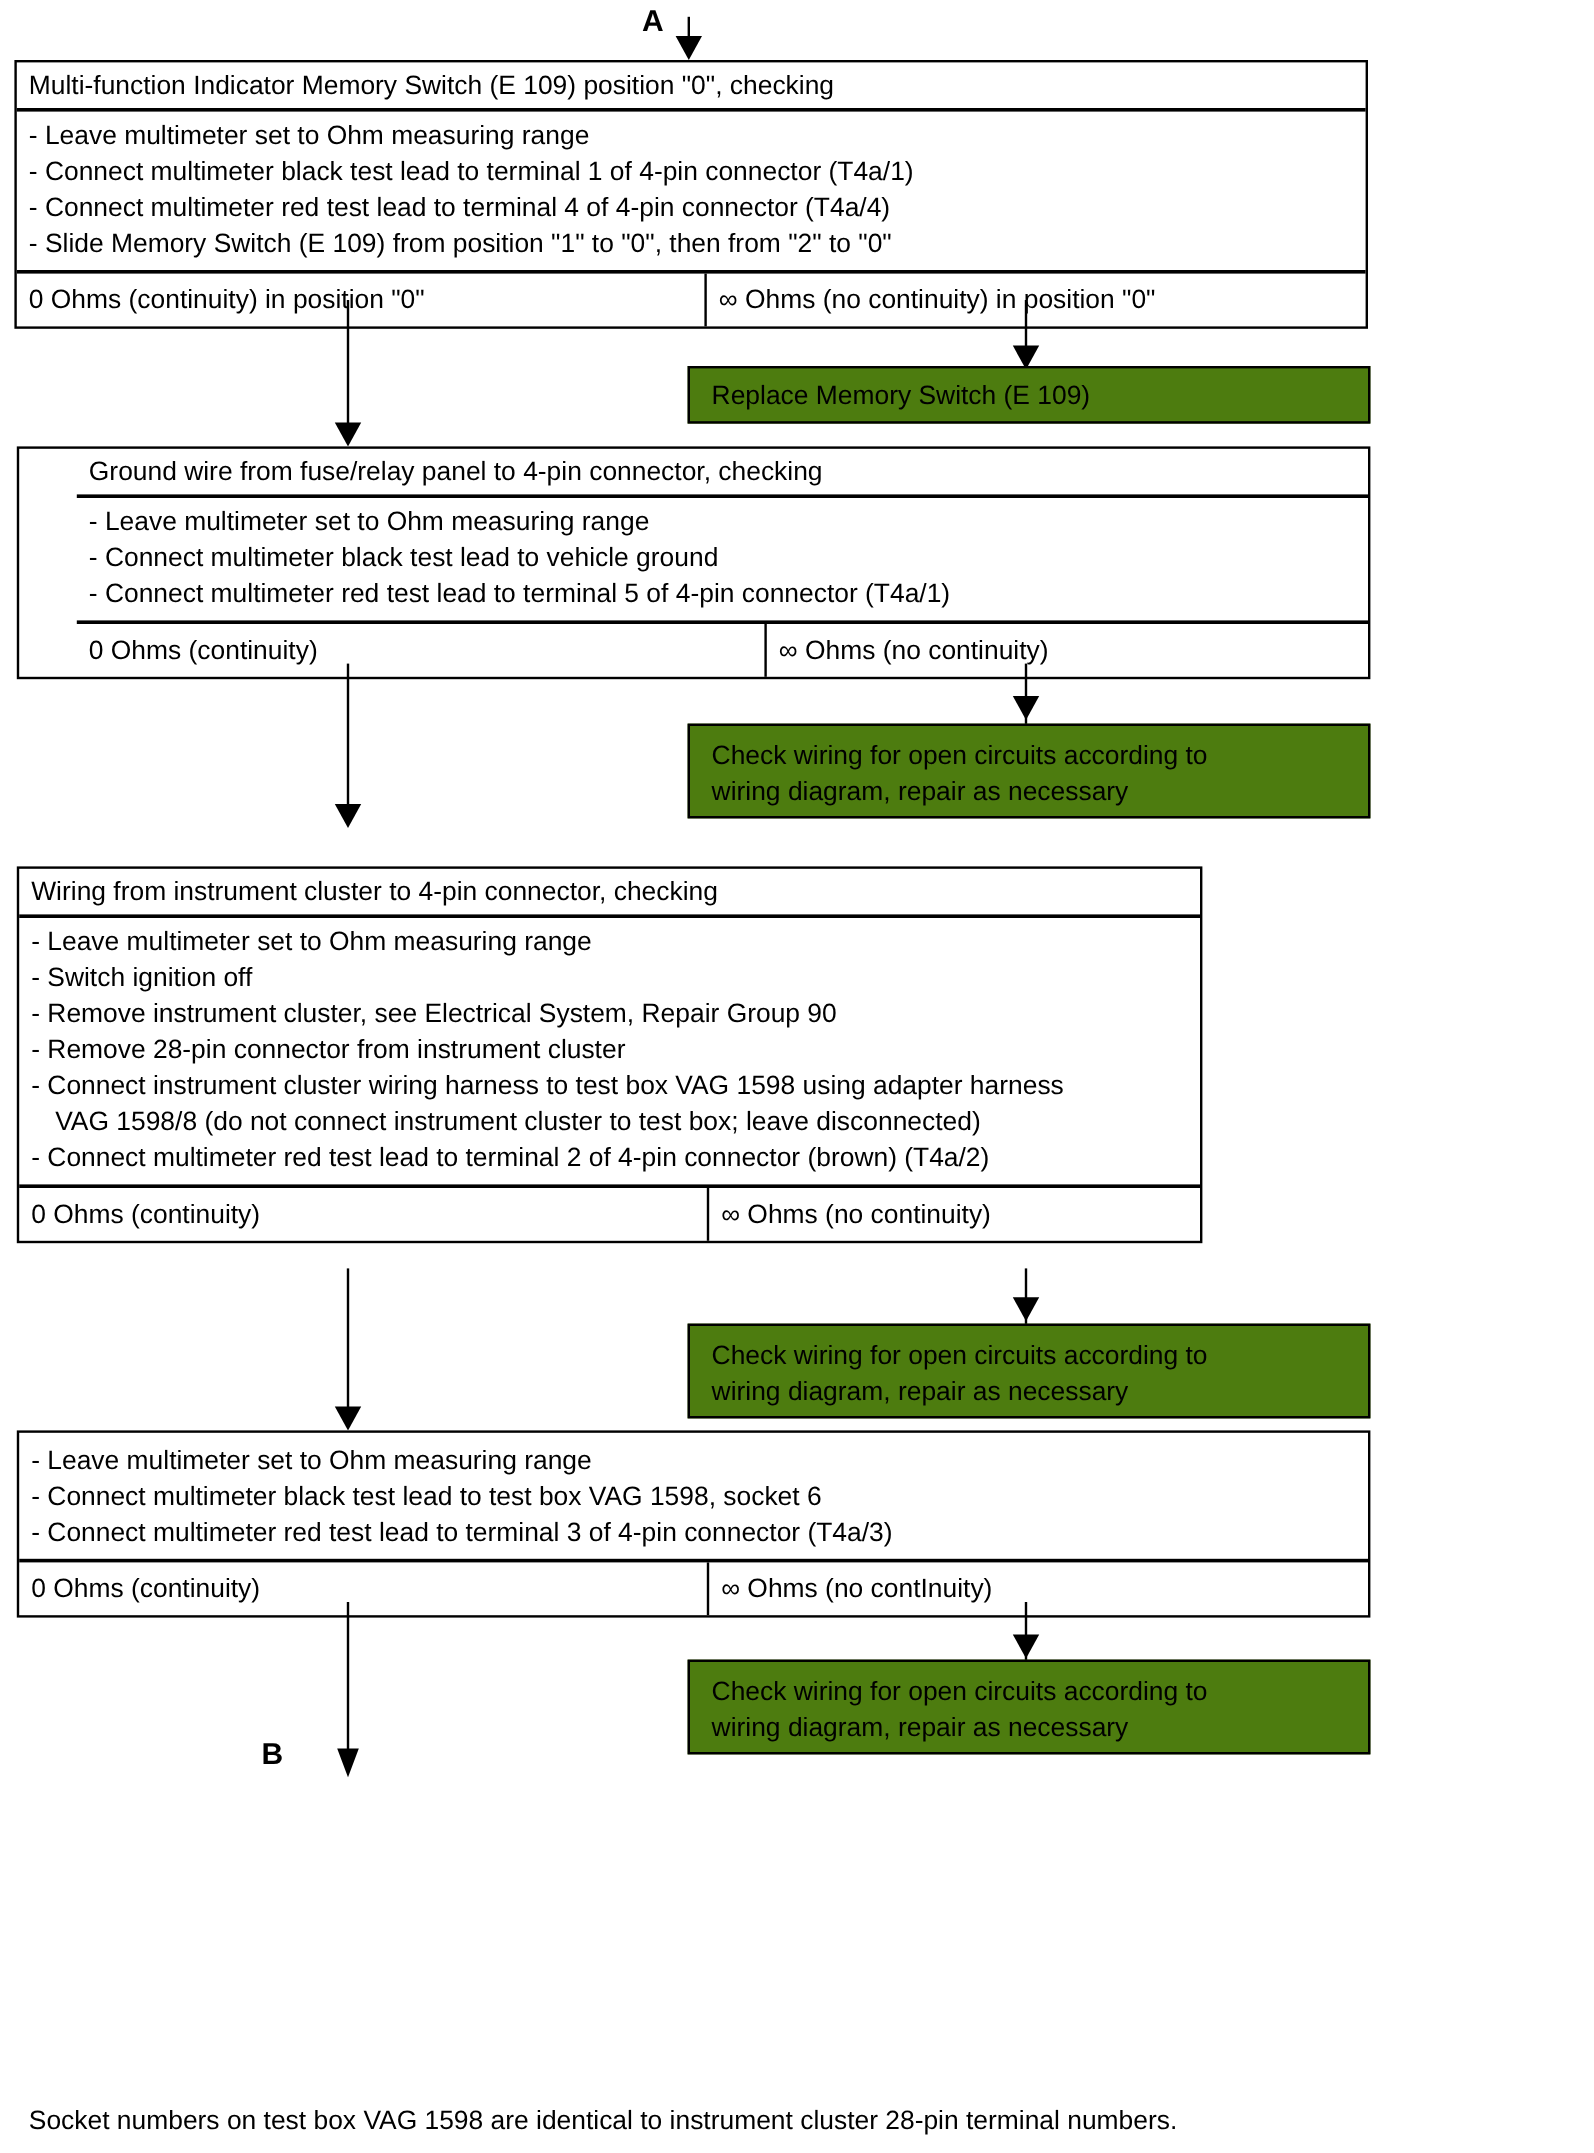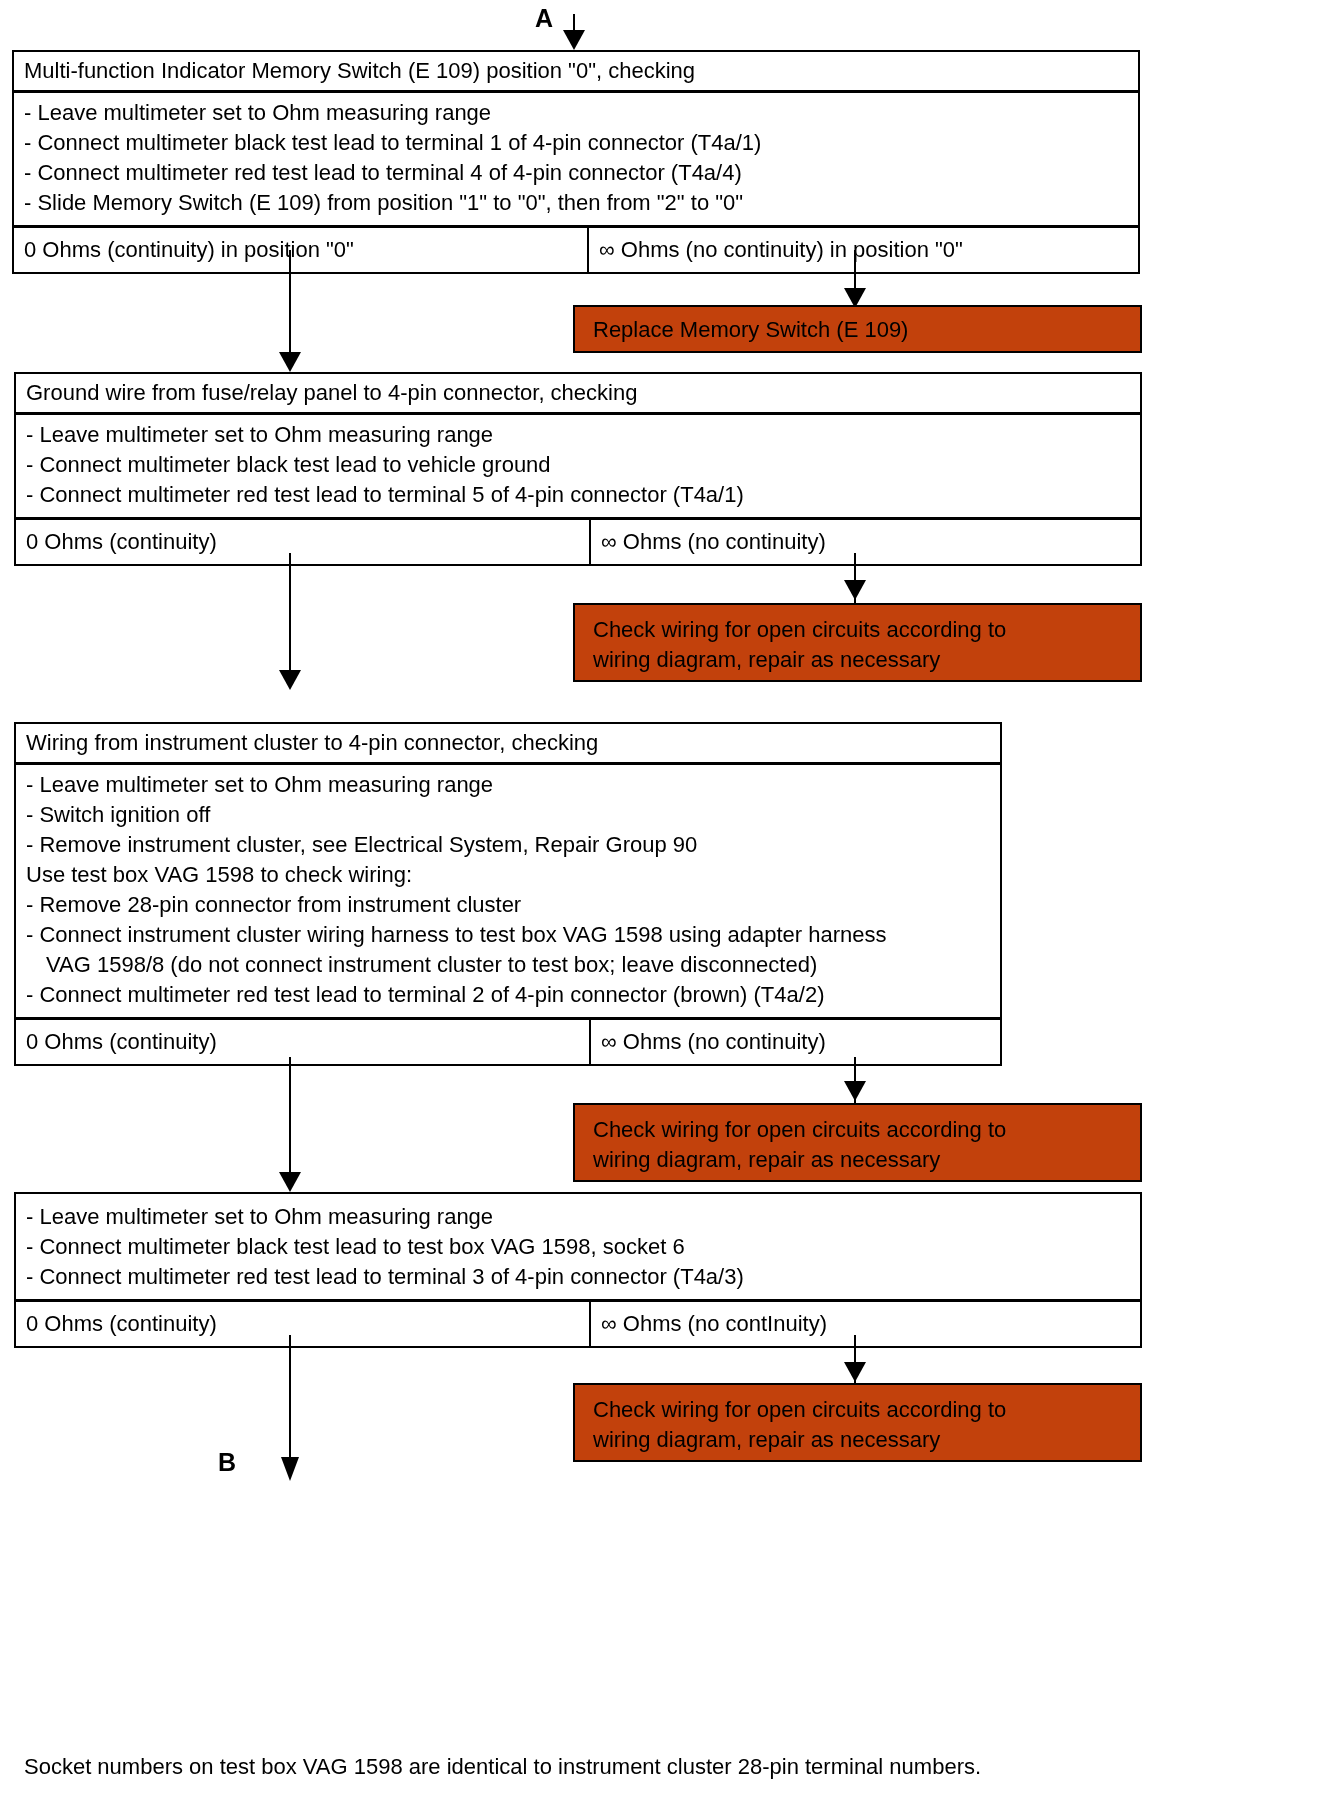"Replace Memory Switch (E 109)" .actionbox { background: #c2410c -> #4d7c0f }
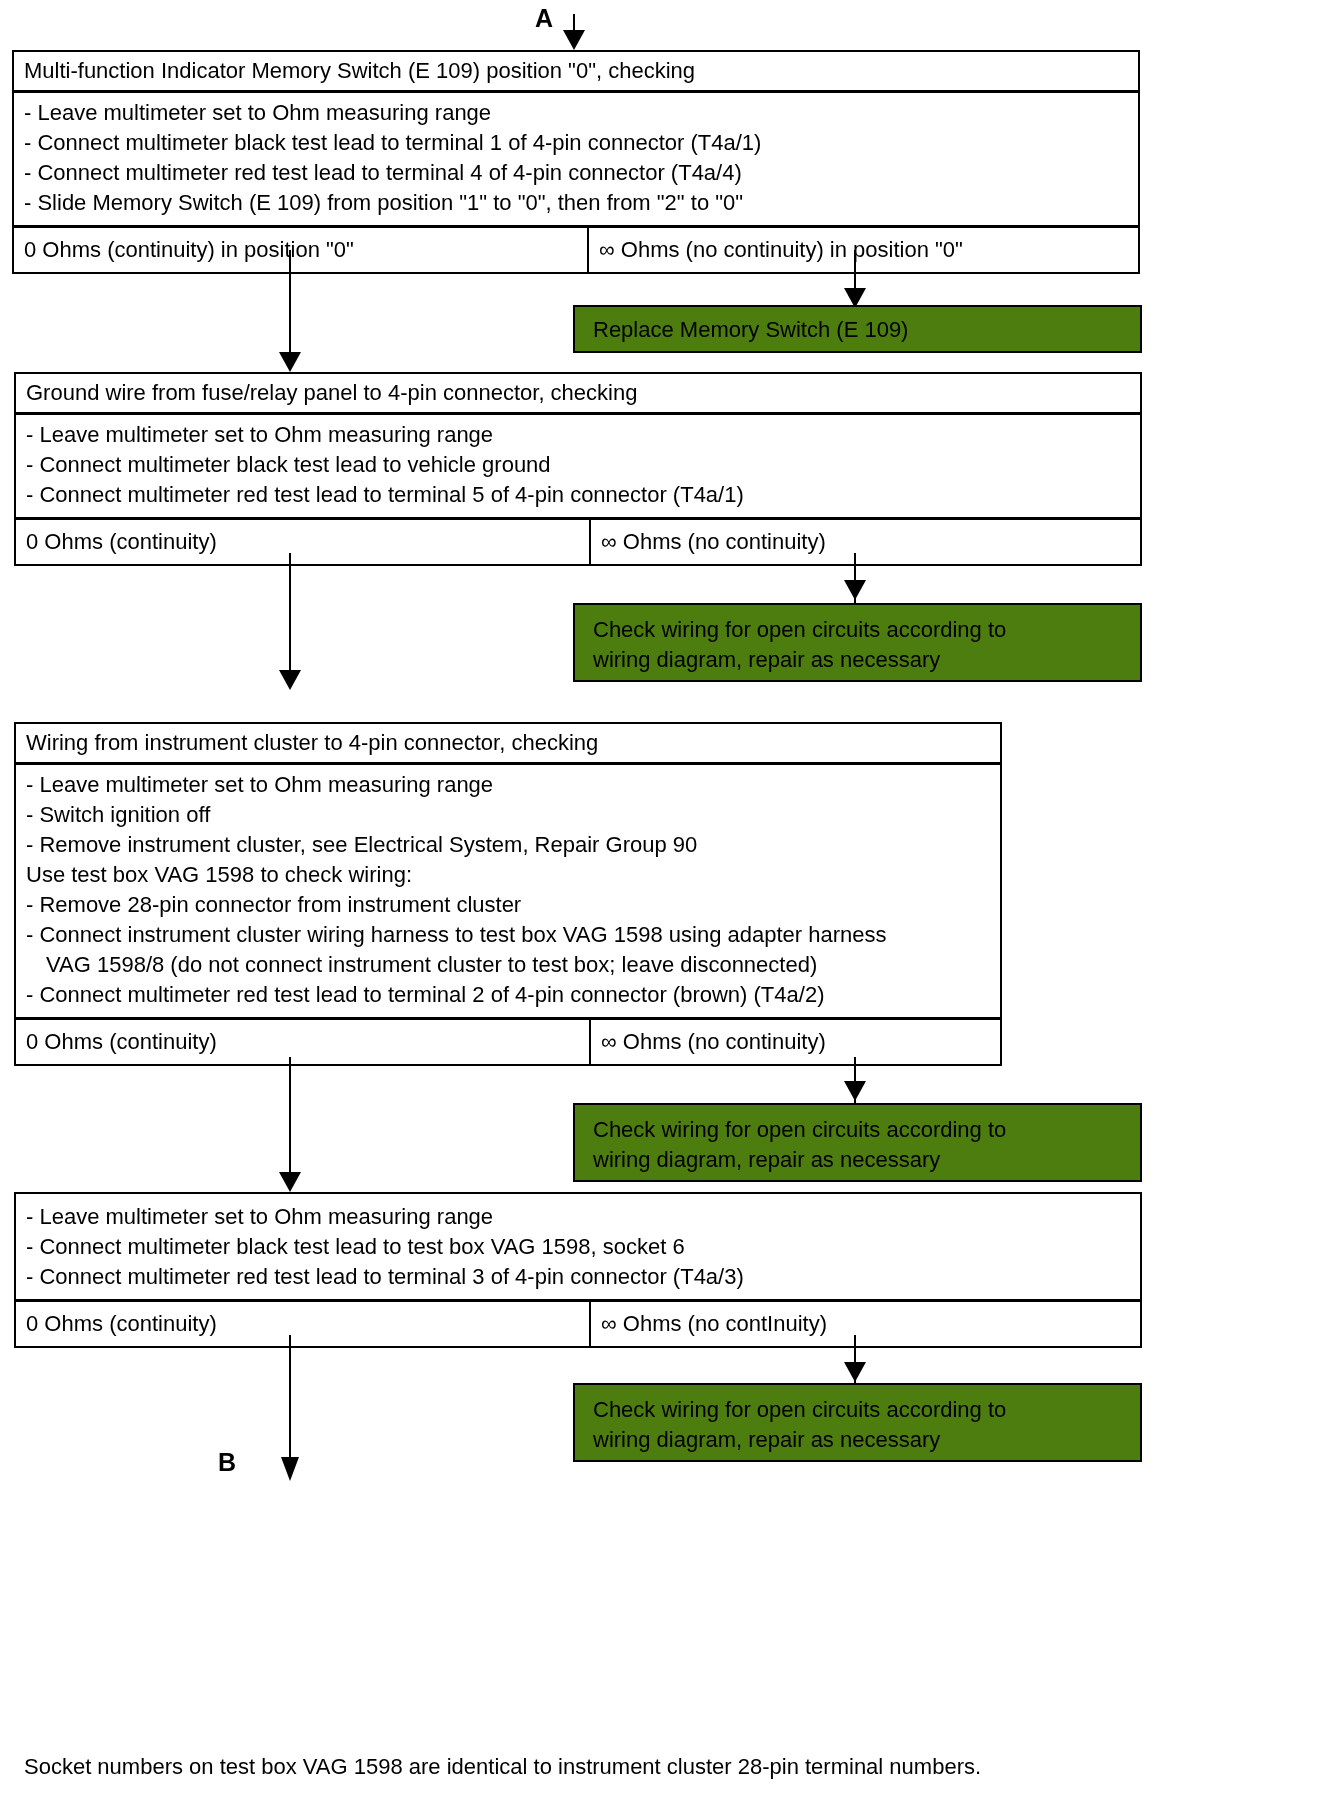"Ground wire from fuse/relay panel" div.flowbox { padding-left: none -> 48px }
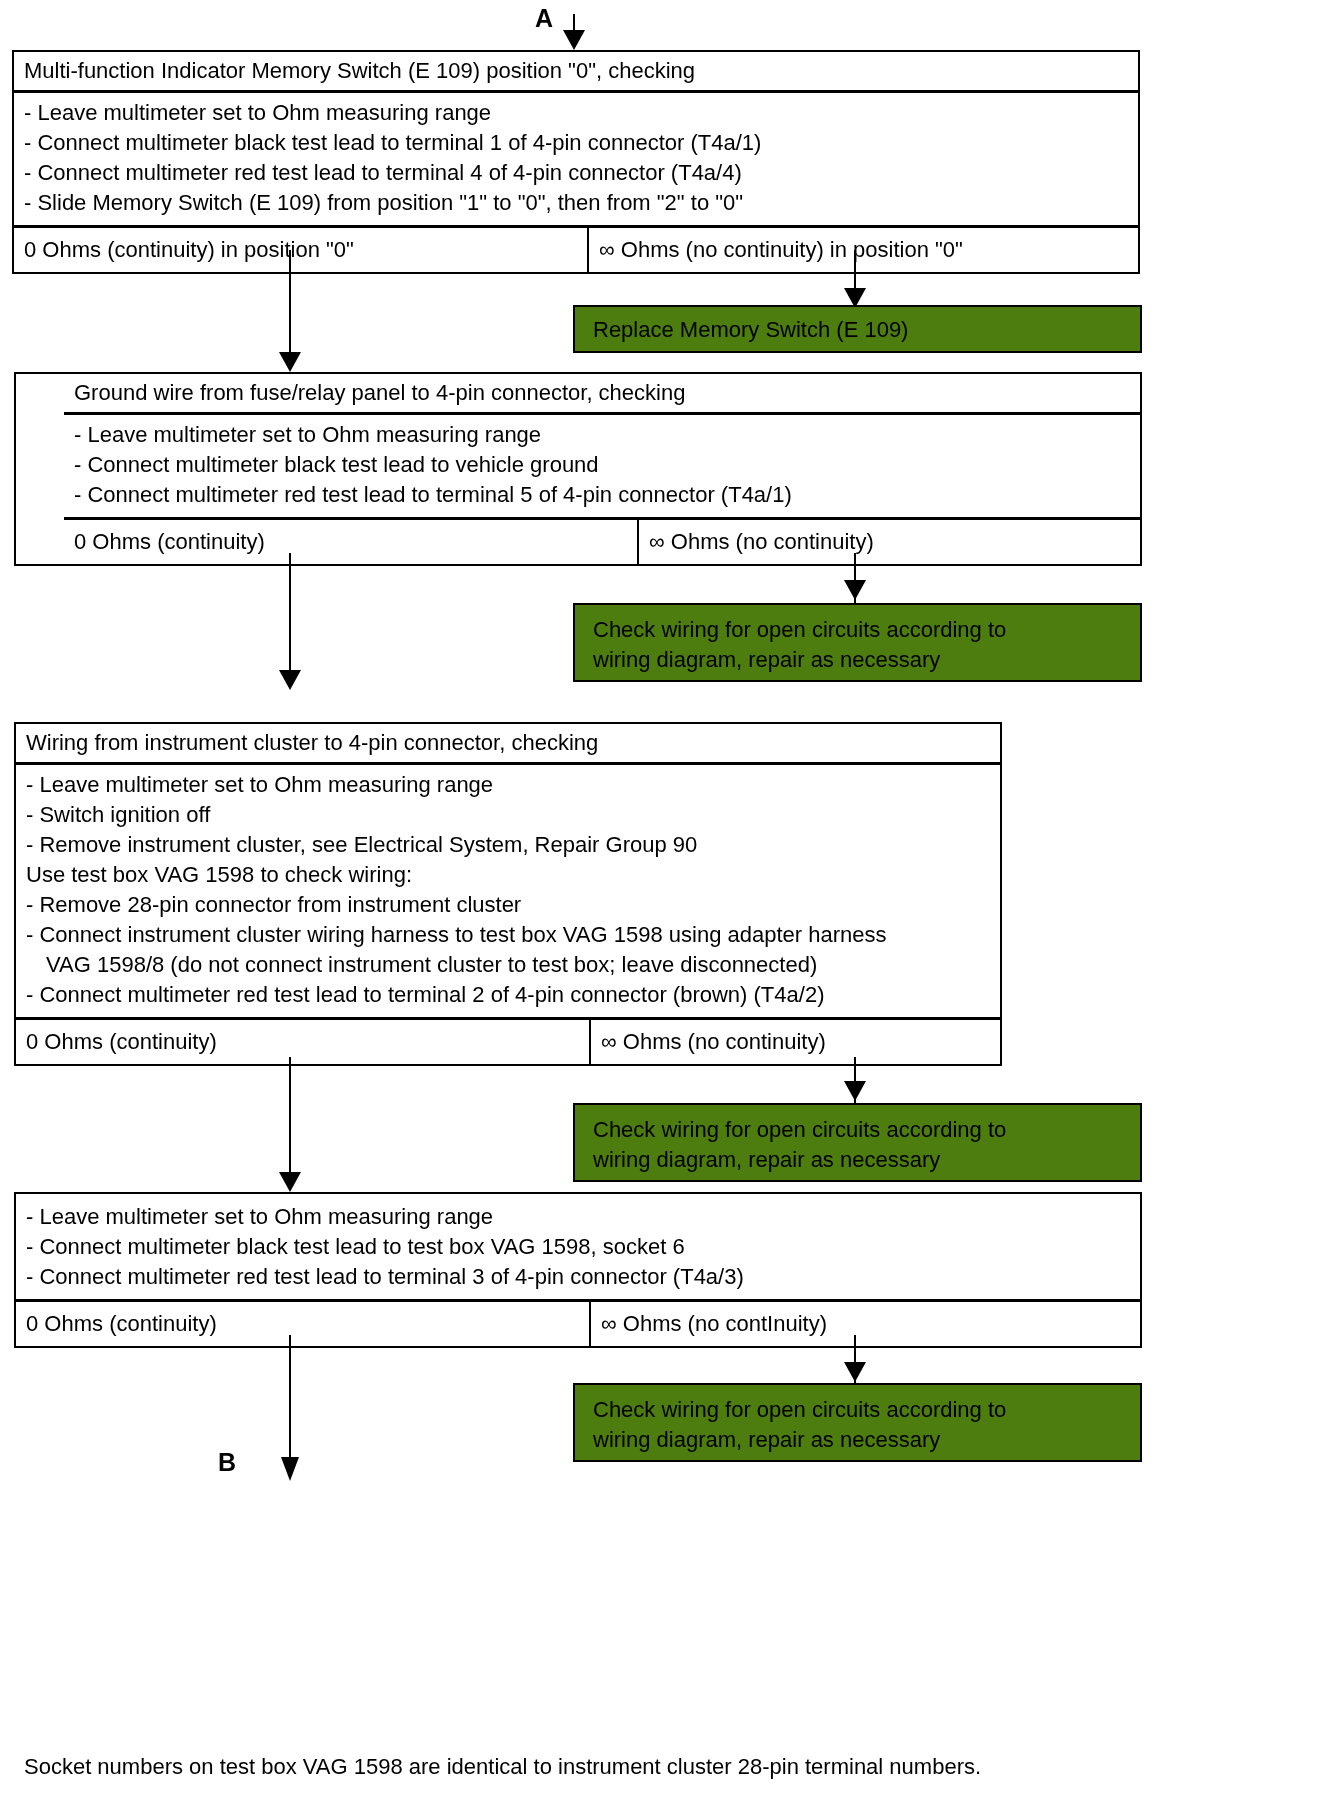"Use test box VAG 1598" div.line { html: <div>Use test box VAG 1598 to check wiring:</div> -> none }
